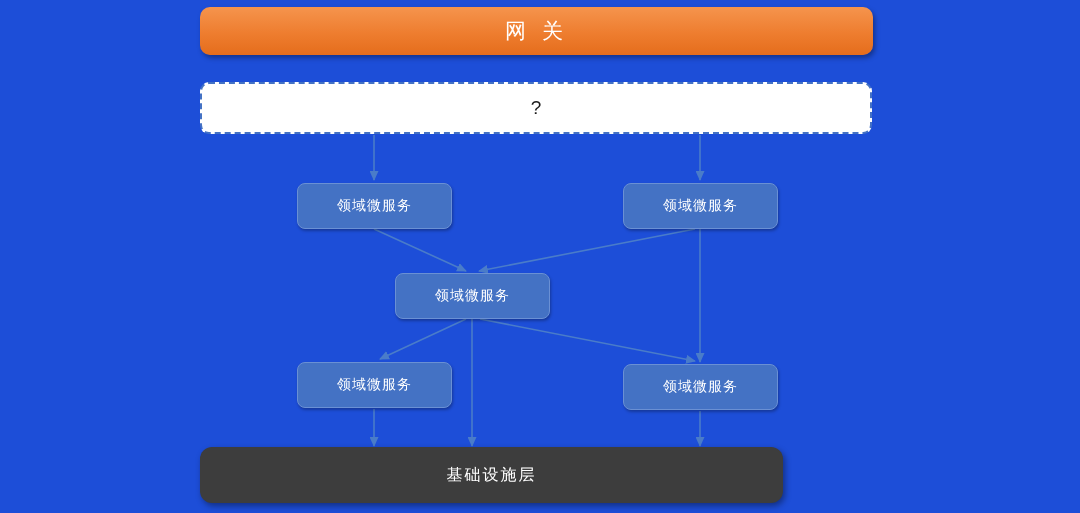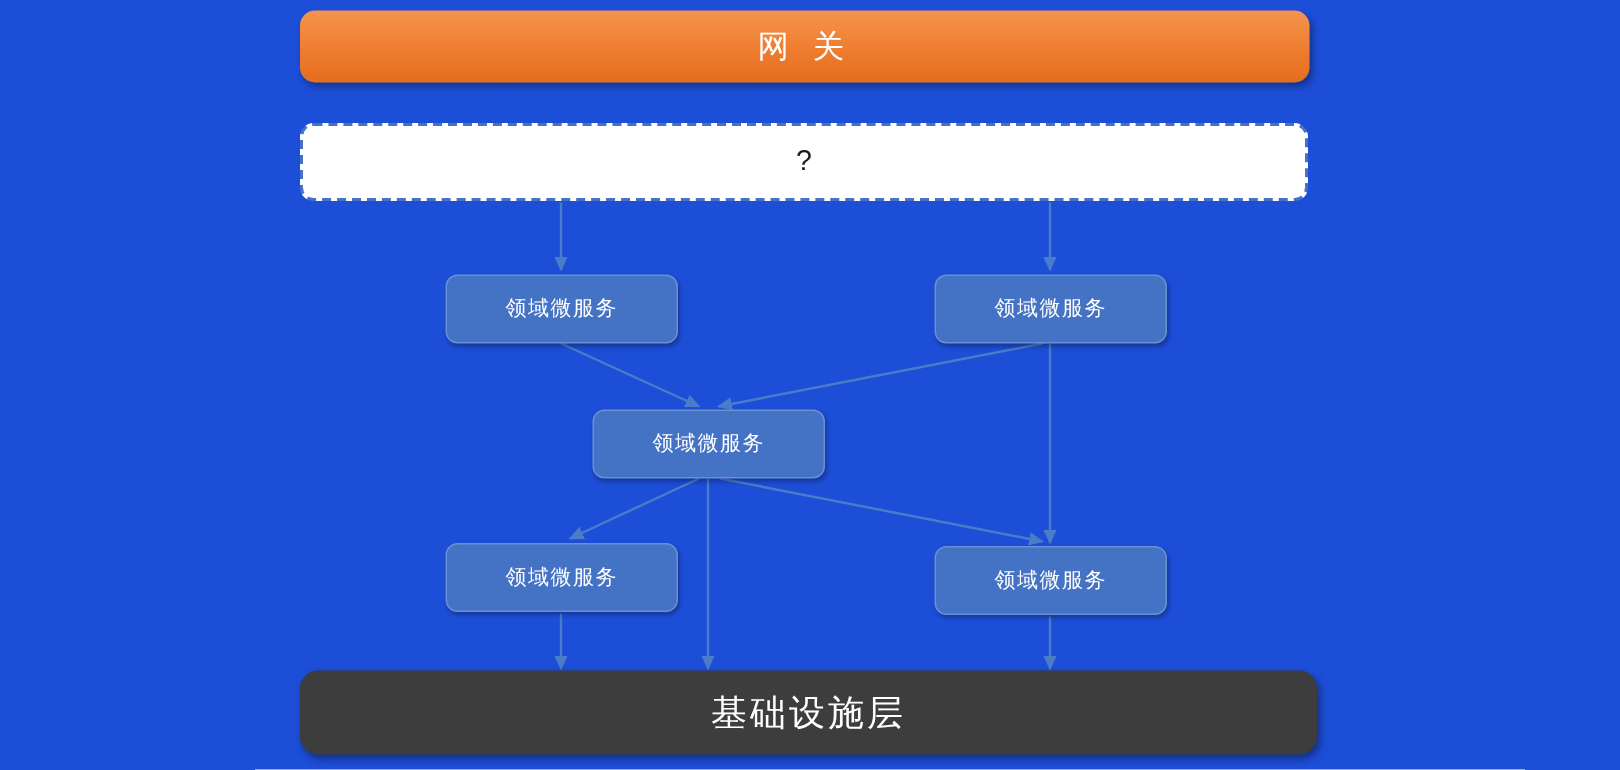"基础设施层" .infra { font-size: 24px -> 16px; width: 678px -> 583px }
